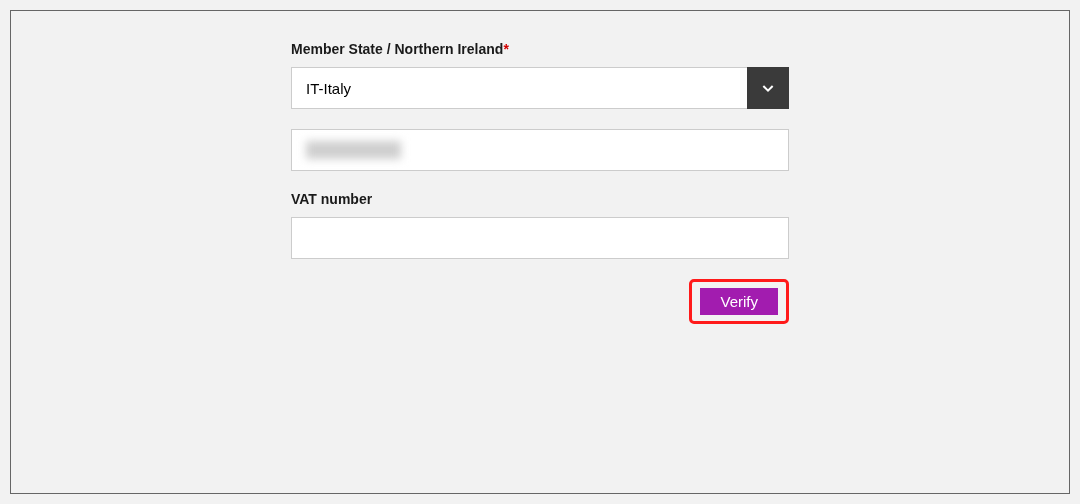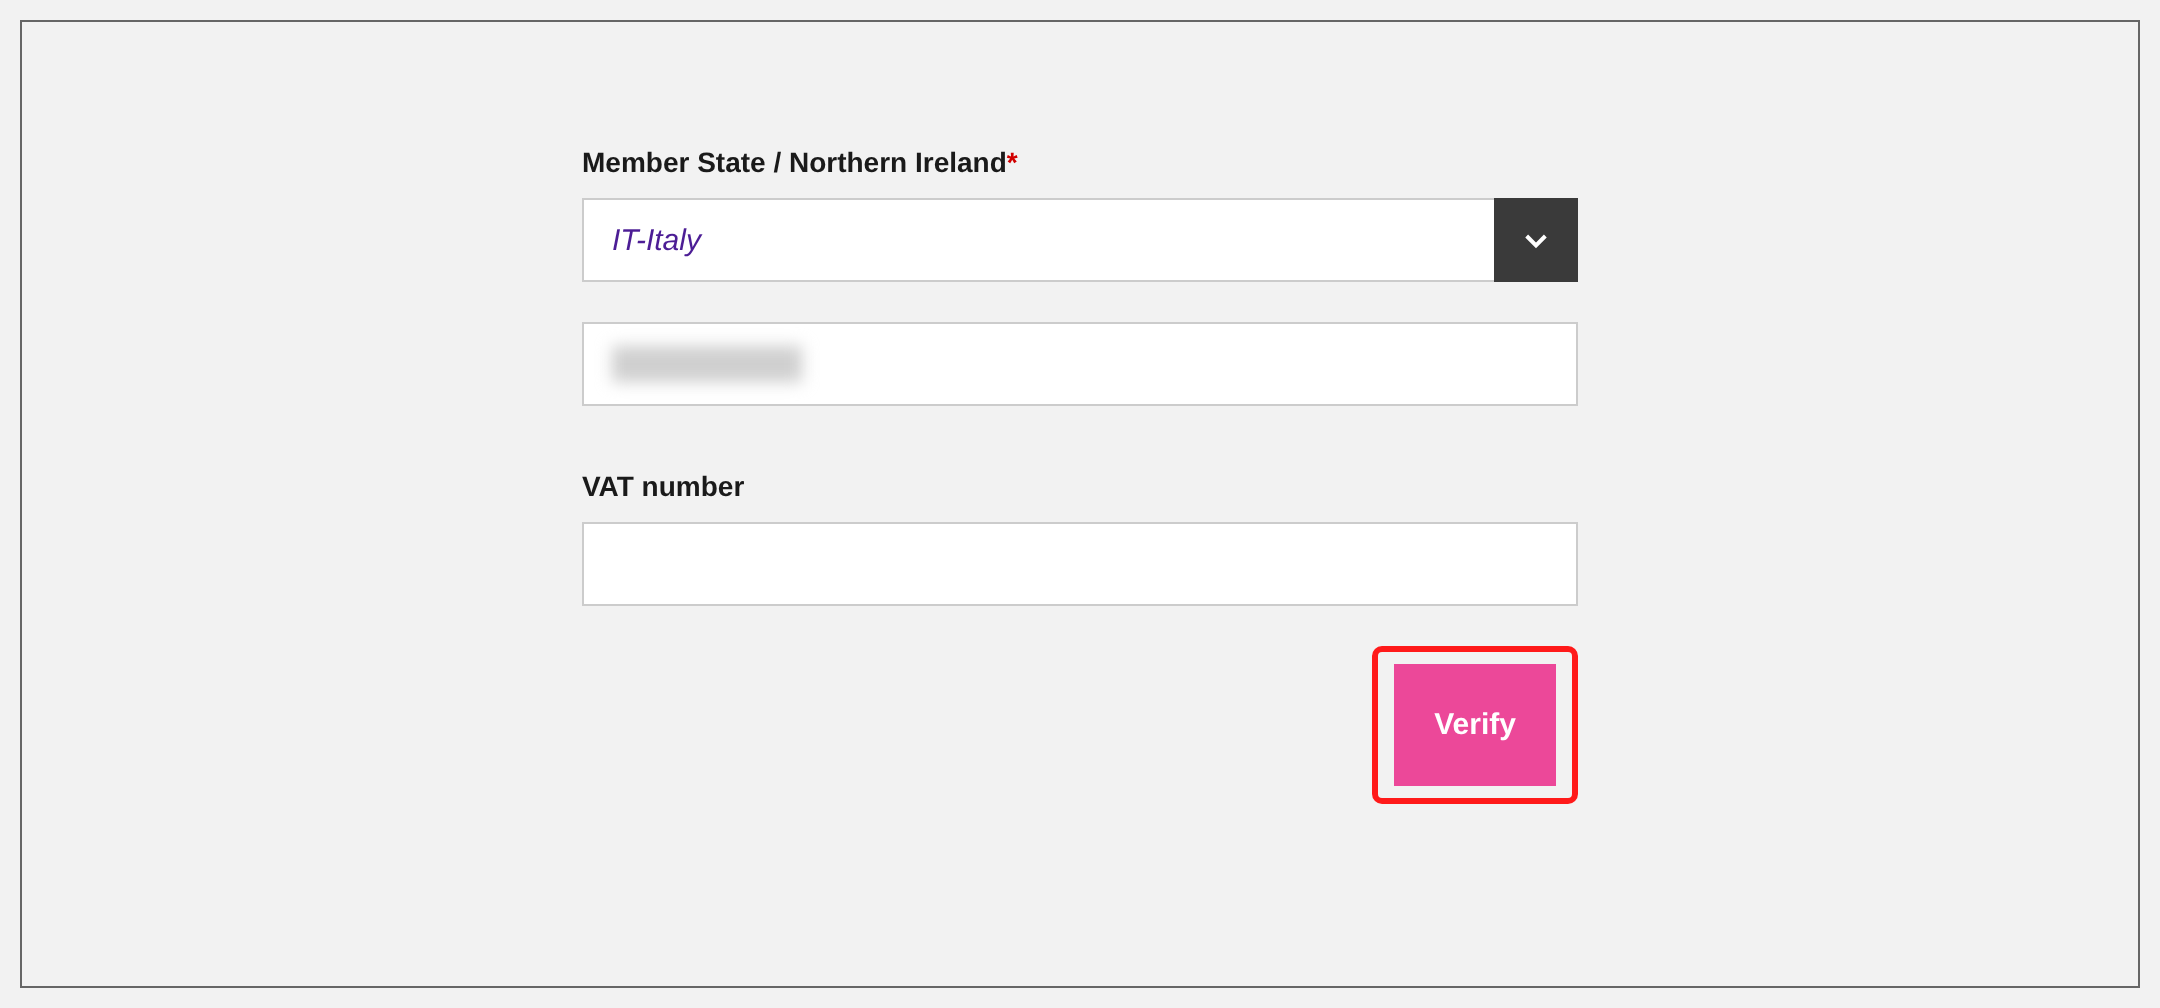"Member State / Northern Ireland*" .lbl { margin-top: 32px -> none }
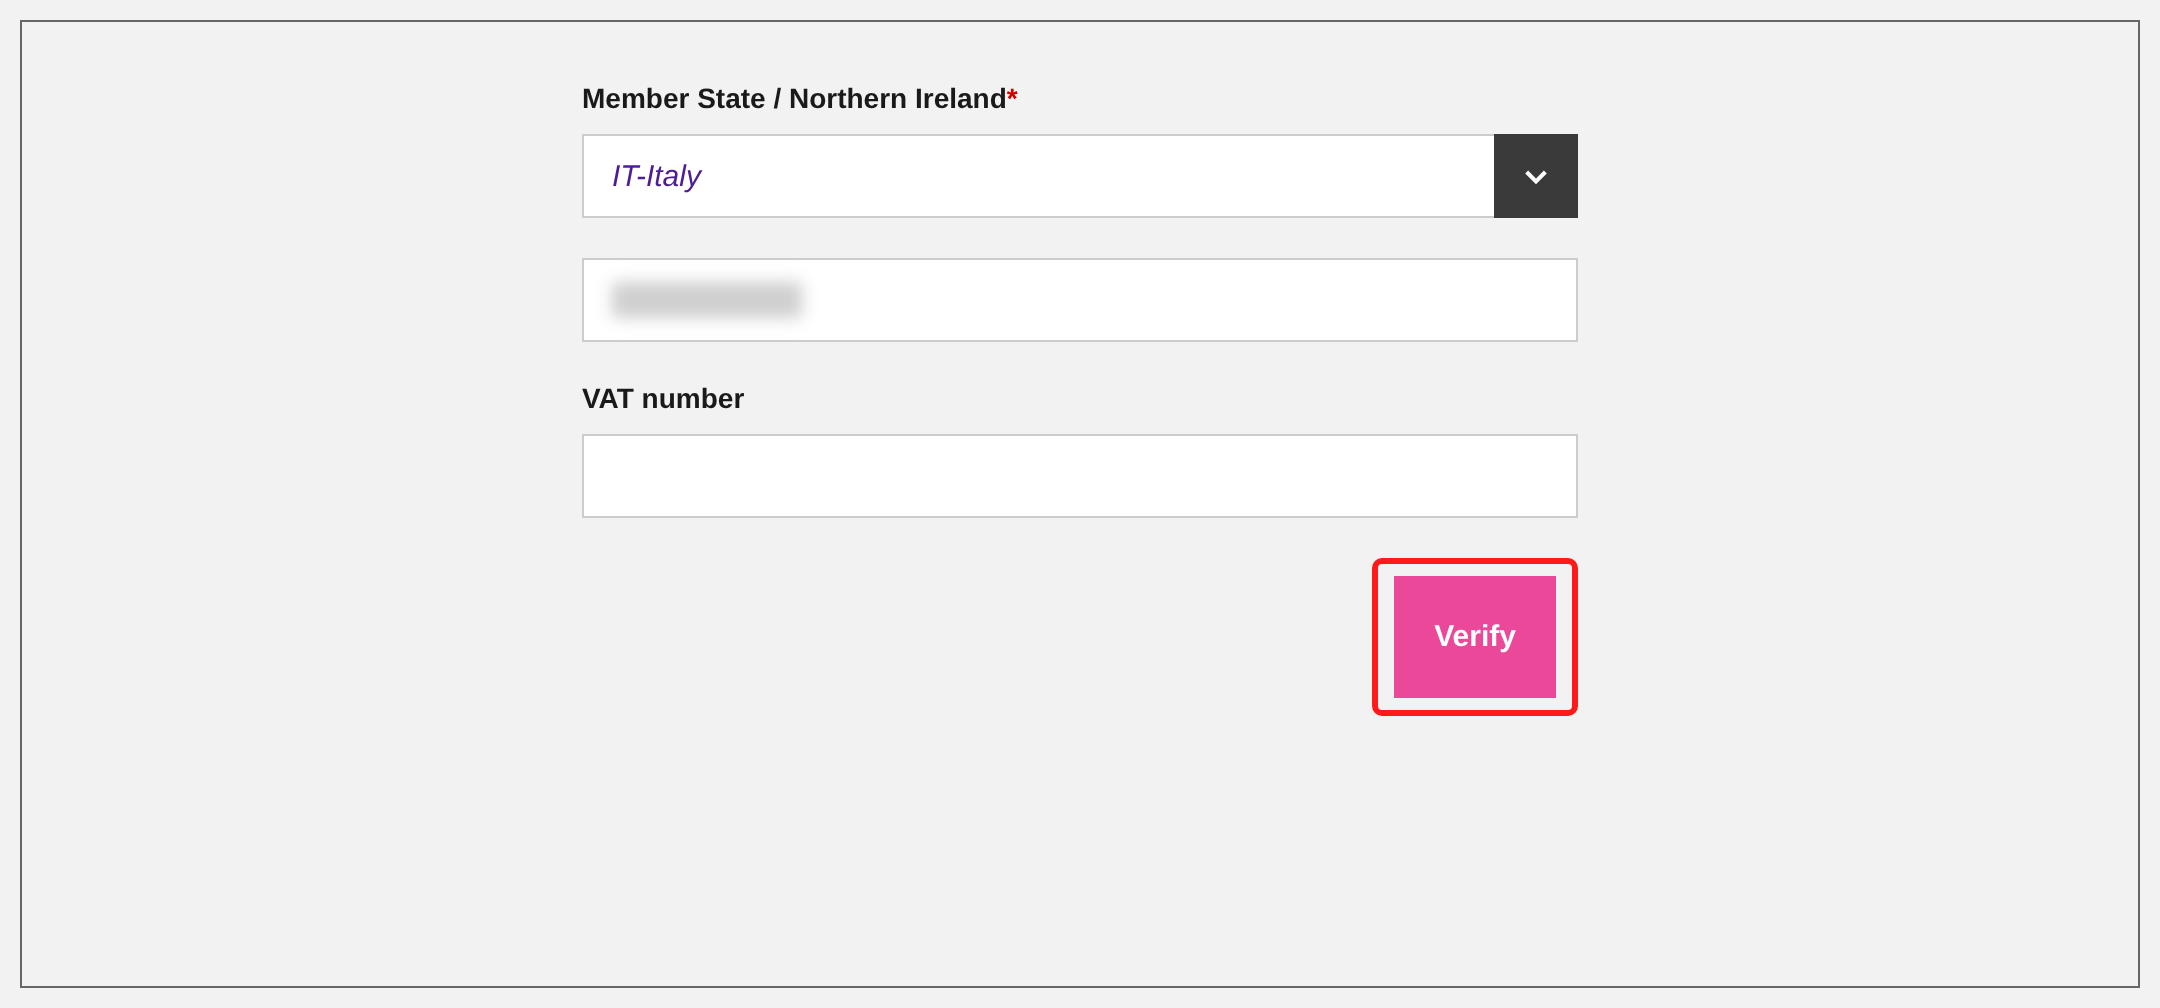"IT-Italy" .sel-box { color: #4c1d95 -> #000000; font-style: italic -> none }
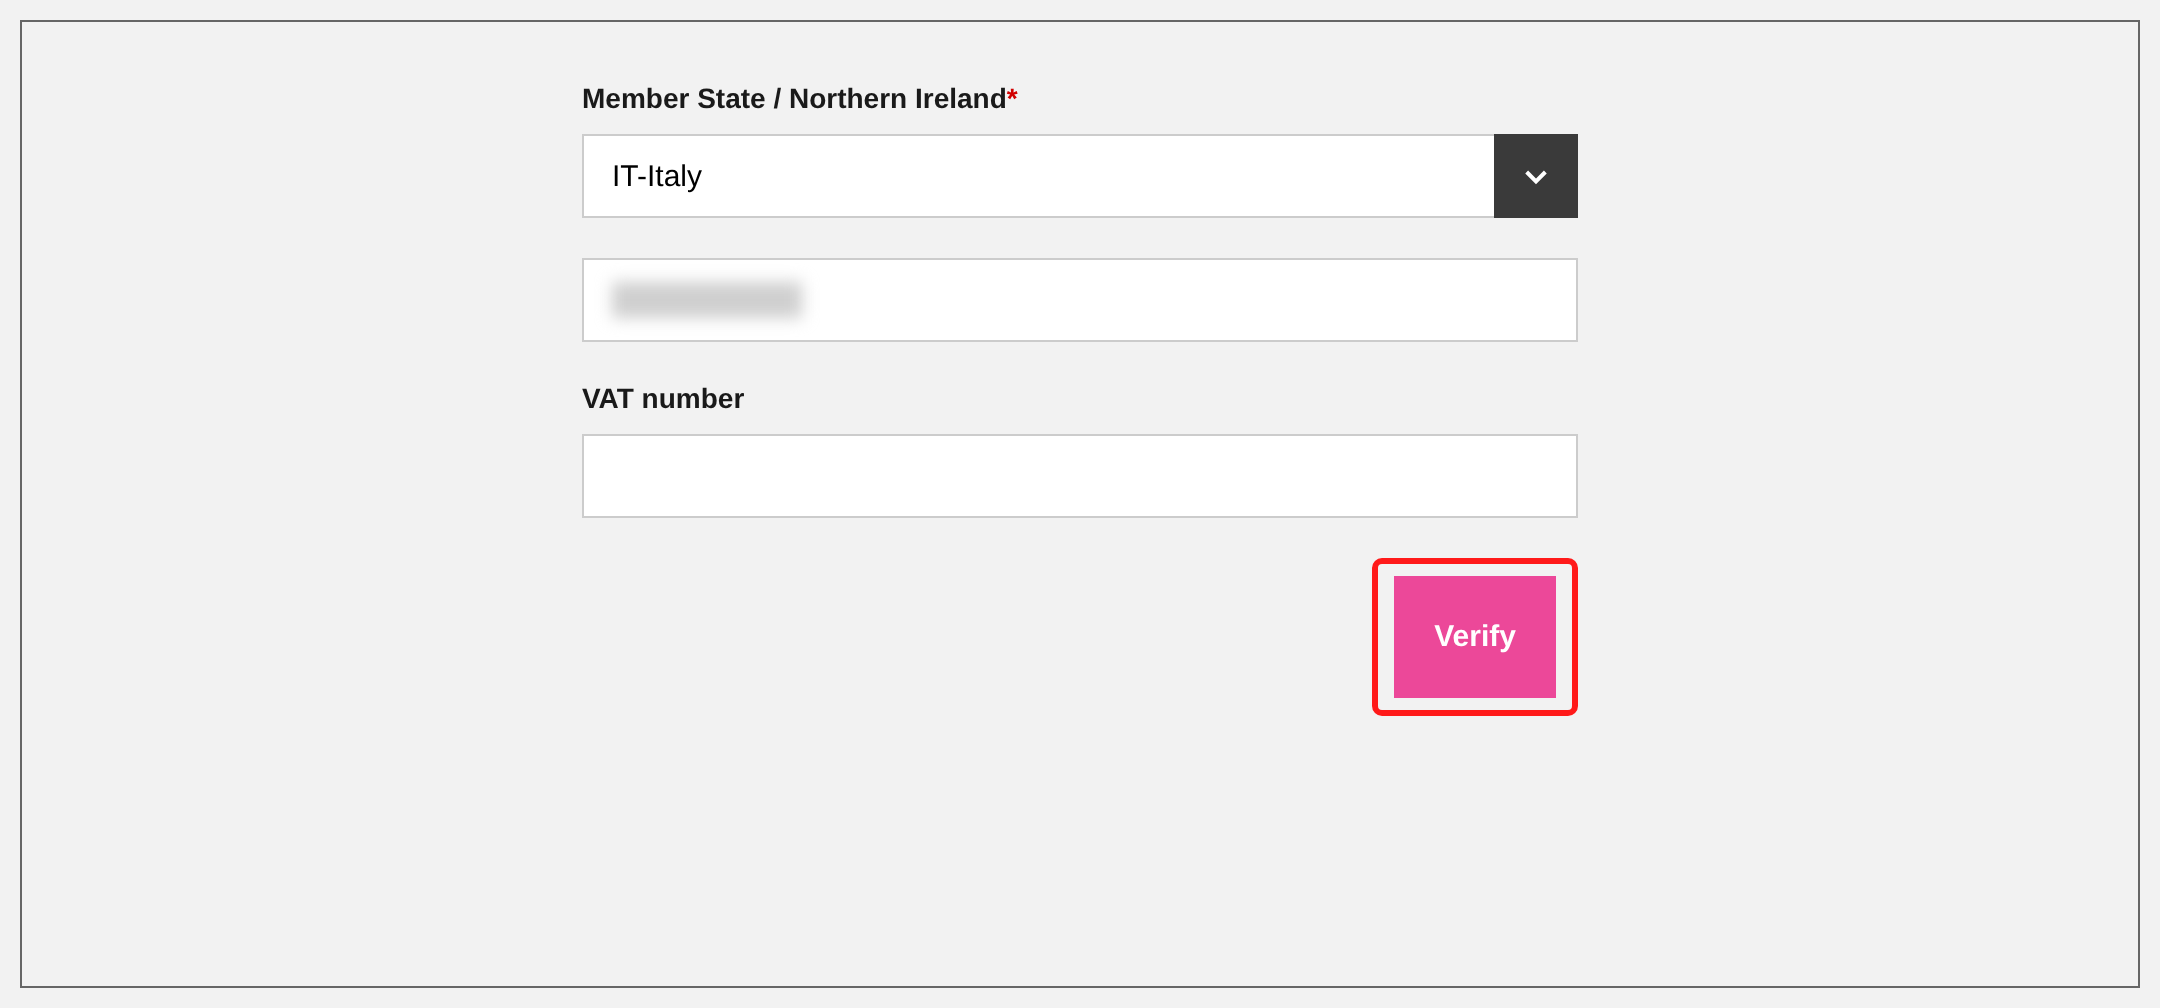"Verify" .btn { background: #ec4899 -> #a21caf; font-weight: bold -> normal; padding: 22px 20px -> 5px 20px }
